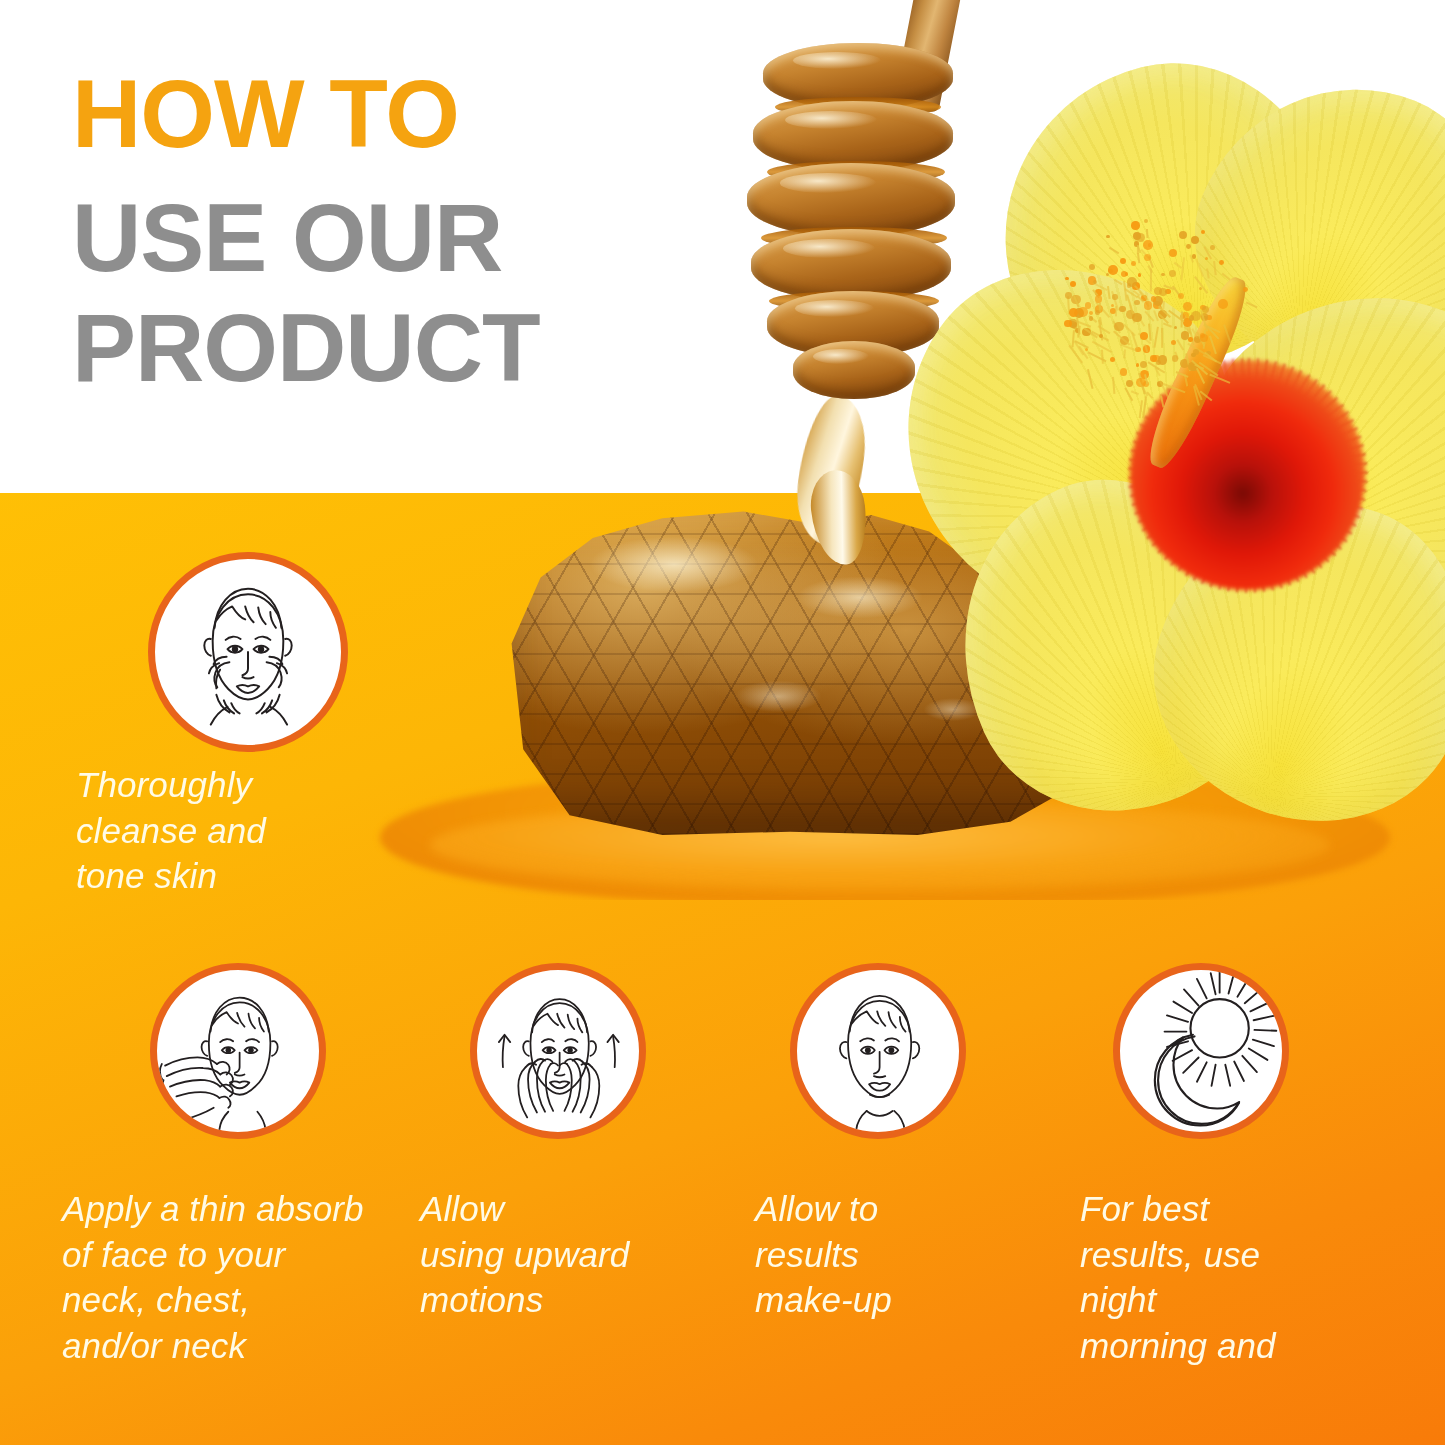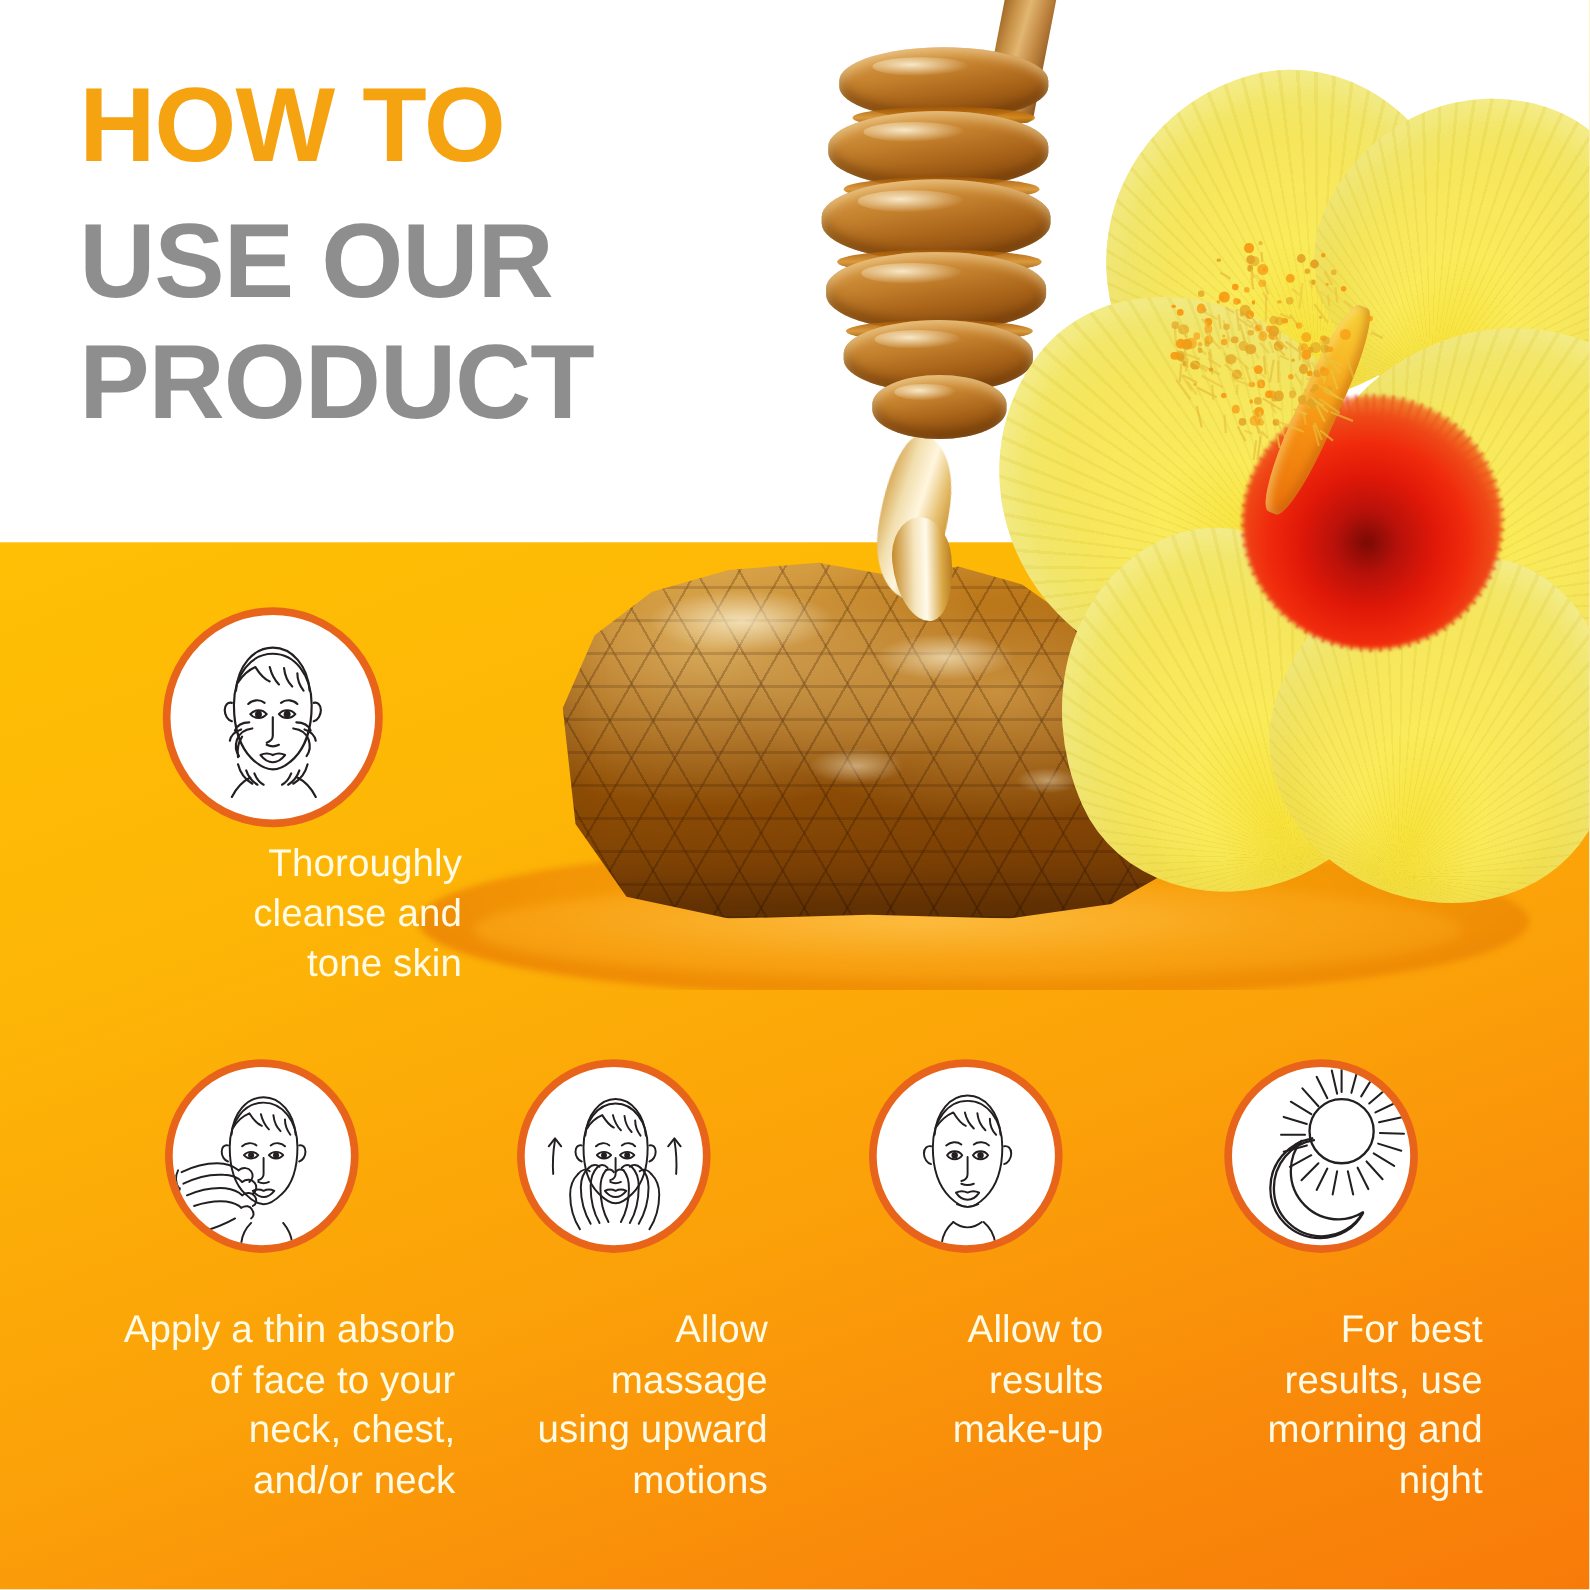"Thoroughly" .cap { font-style: none -> italic; text-align: right -> left }
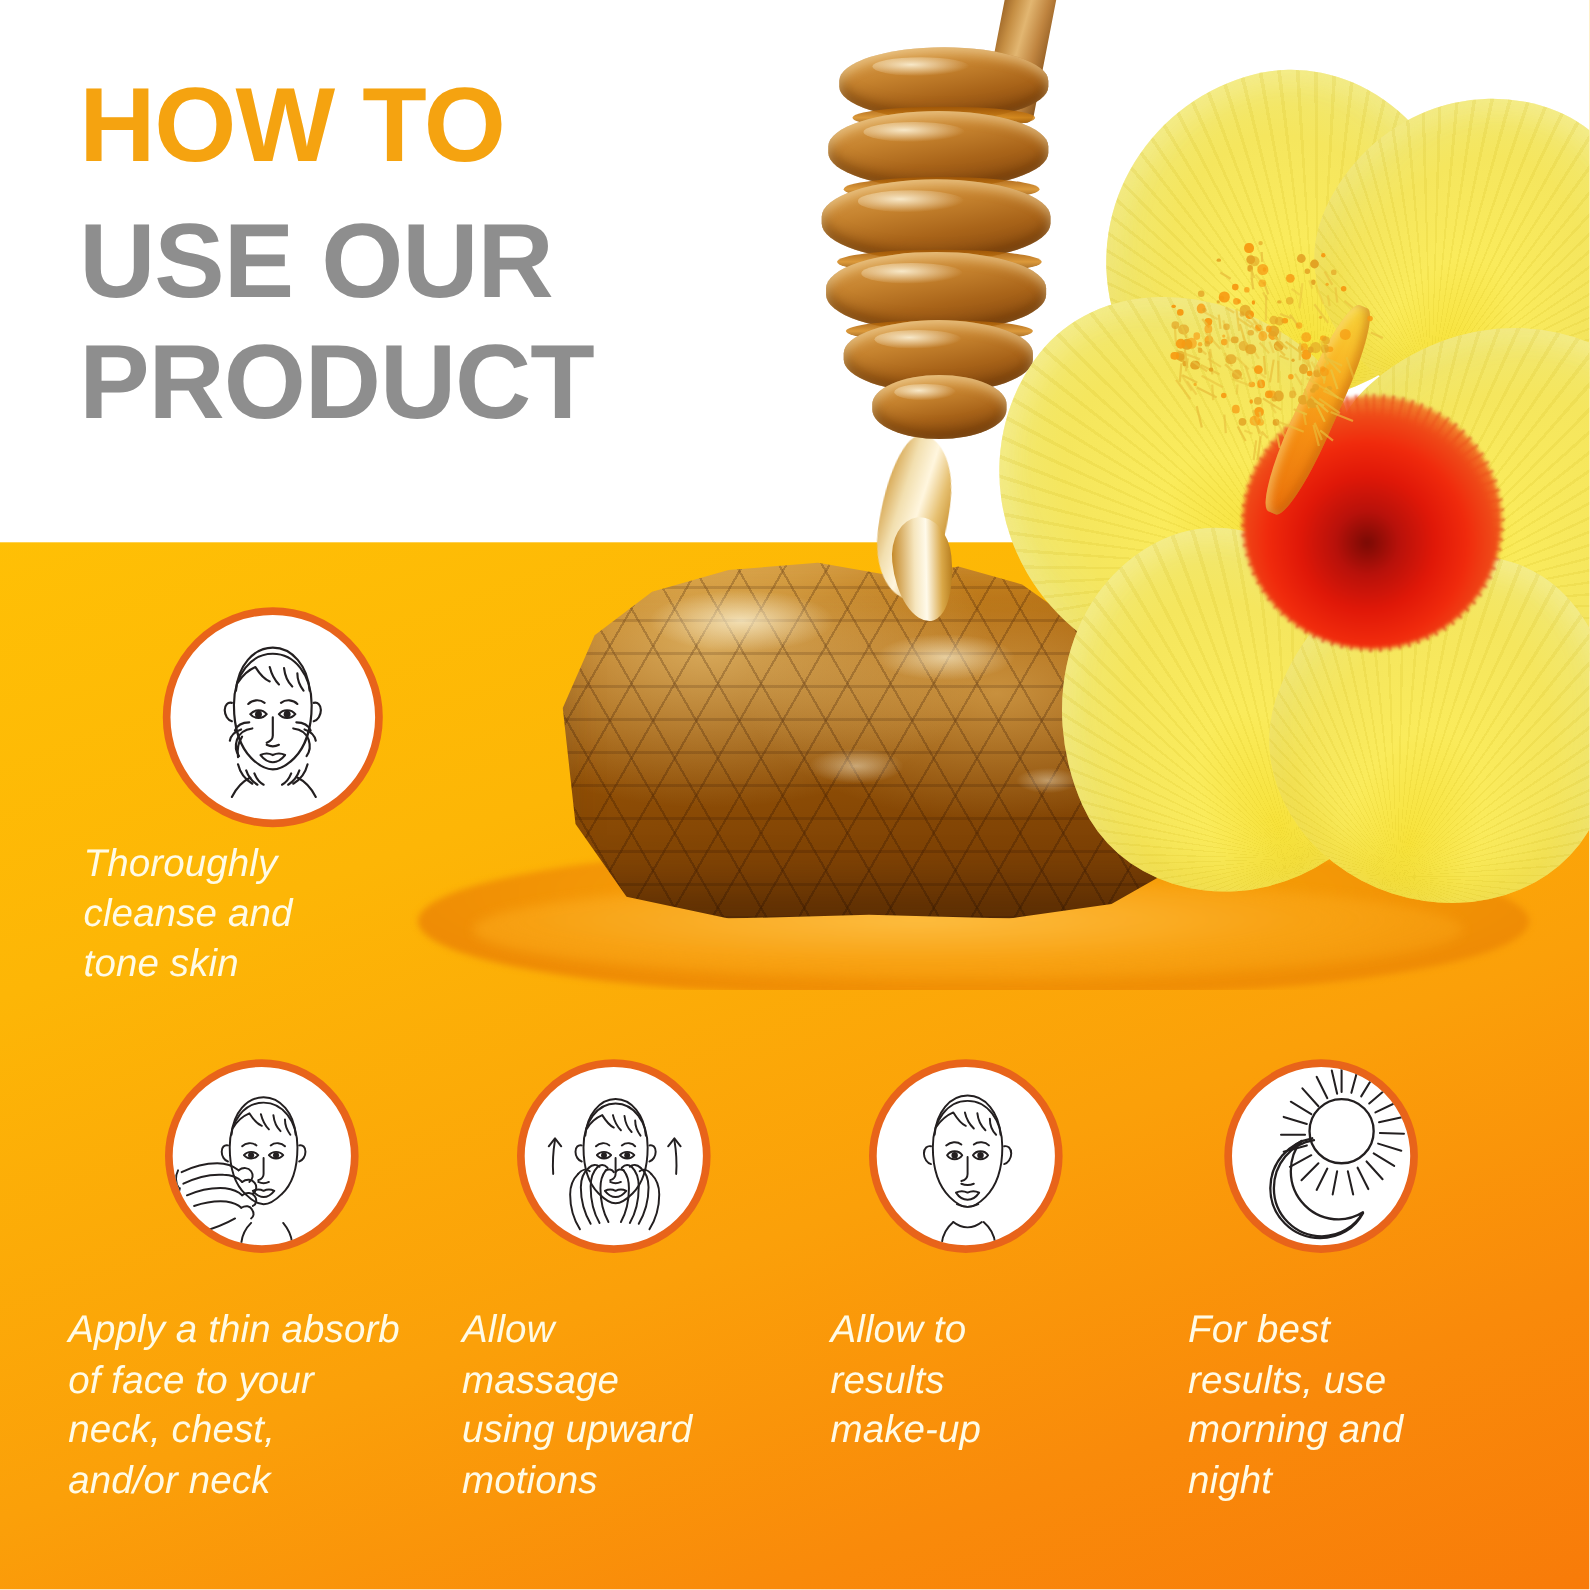"massage" div { html: <div>massage</div> -> none }
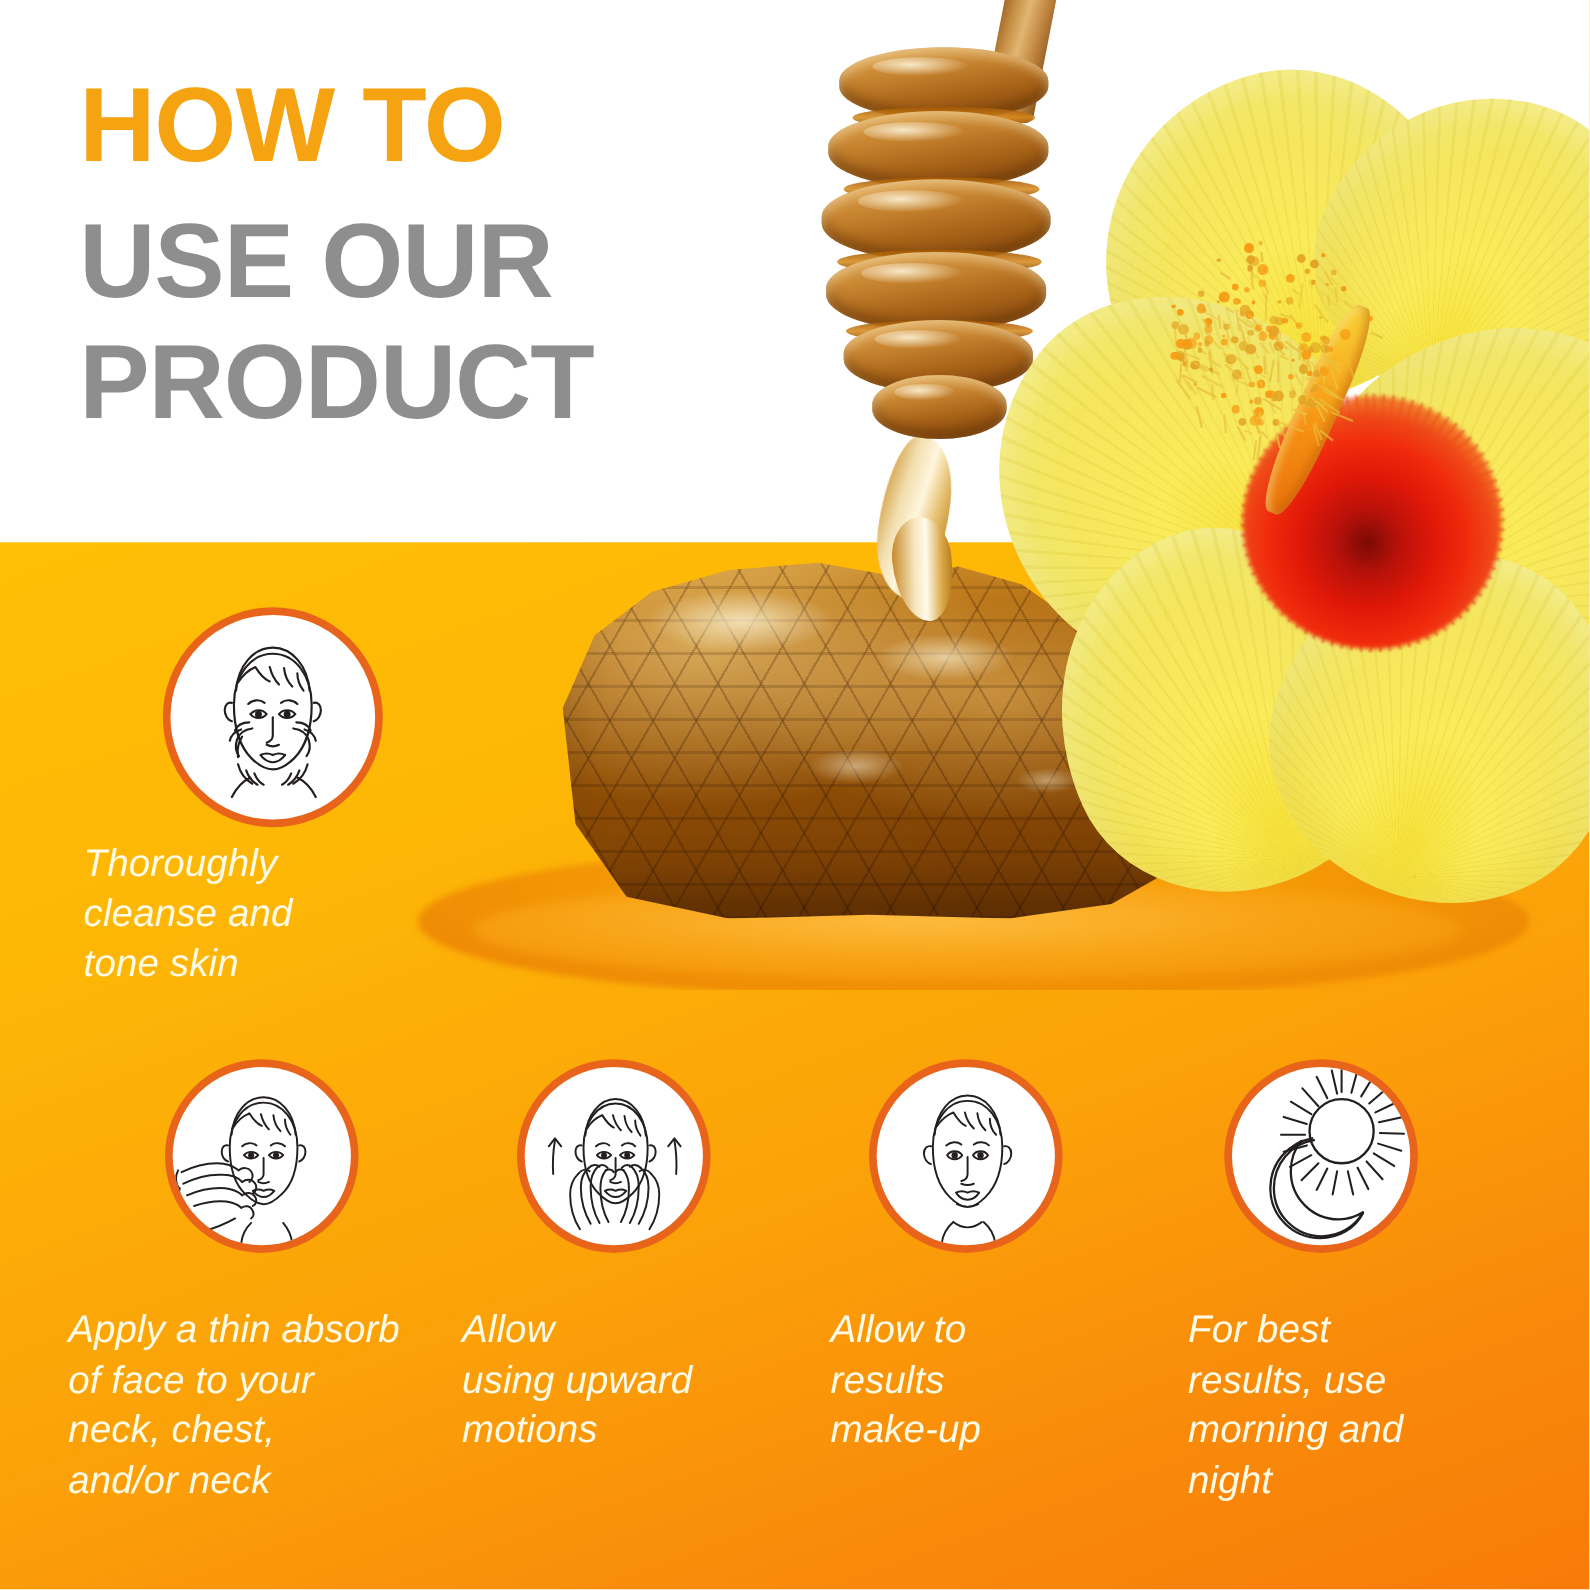"morning and" div { order: before "night" -> after "night" }
